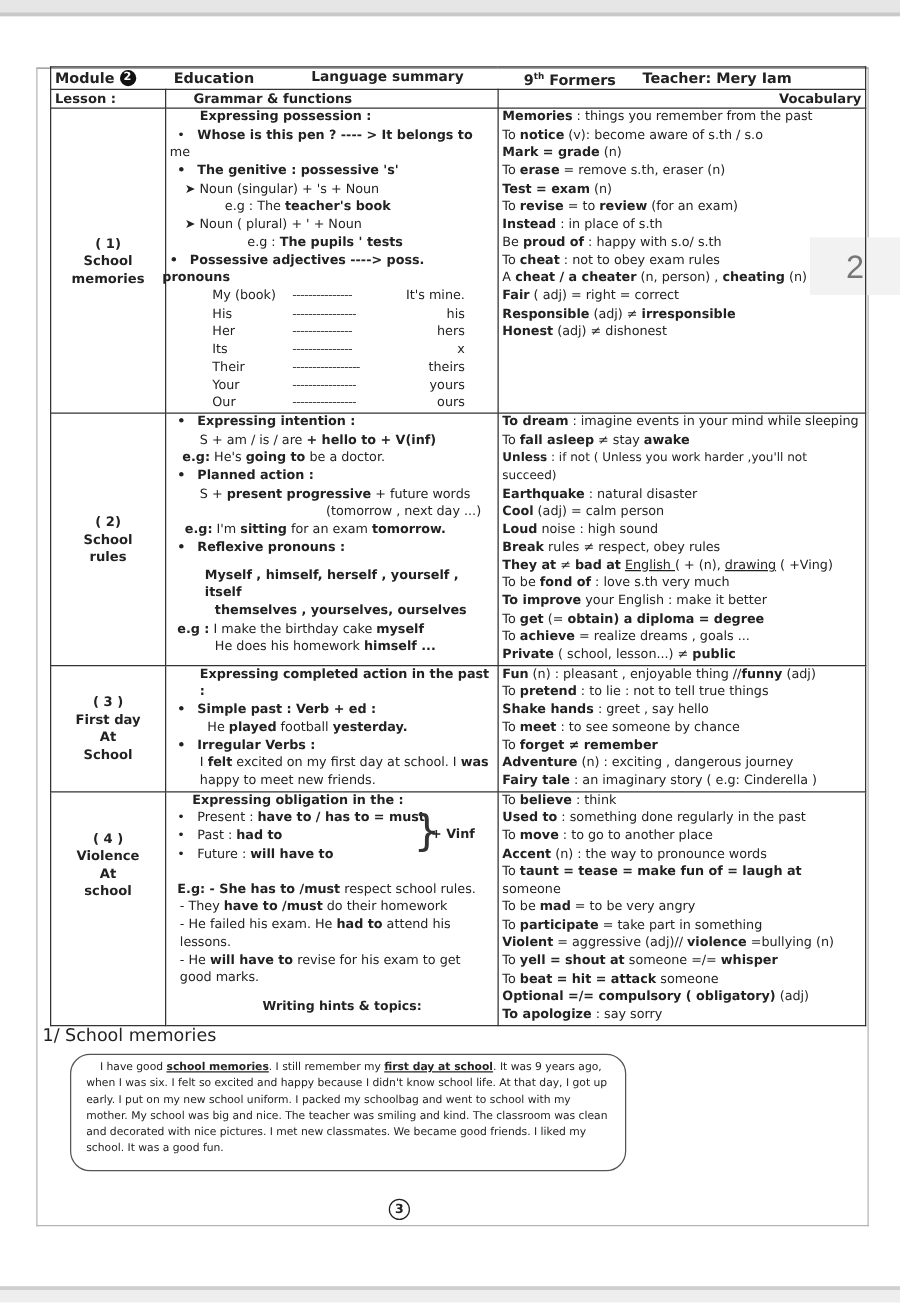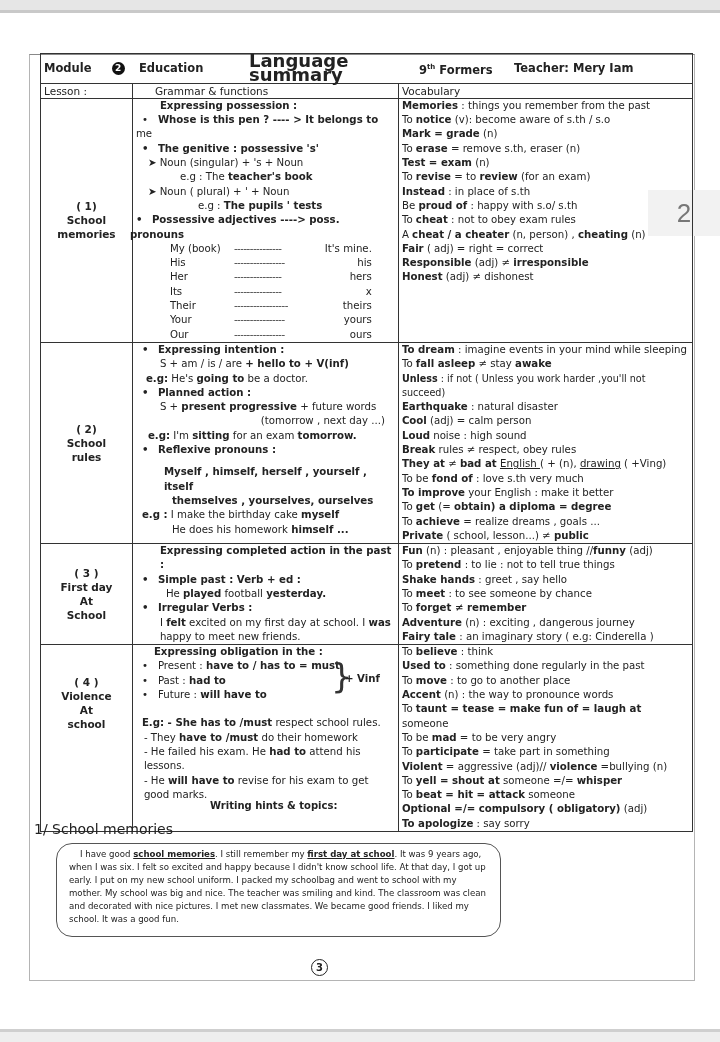"Module" .hdr .c1 { gap: 20px -> 4px }
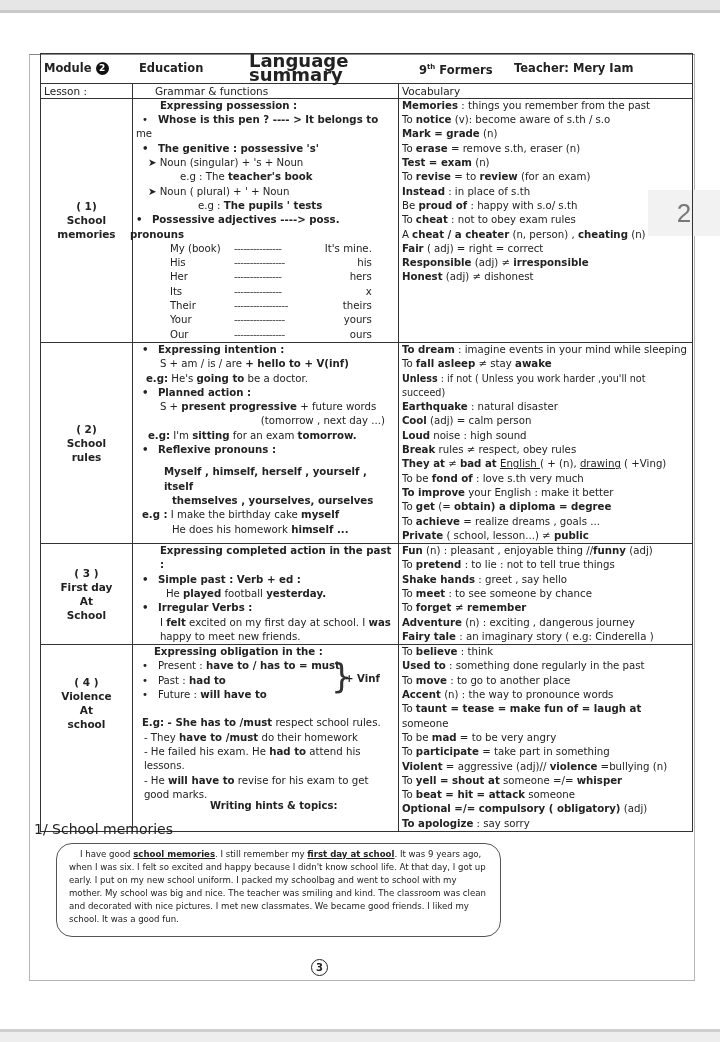"Language summary" .hdr .c3 { font-size: 18px -> 11px }
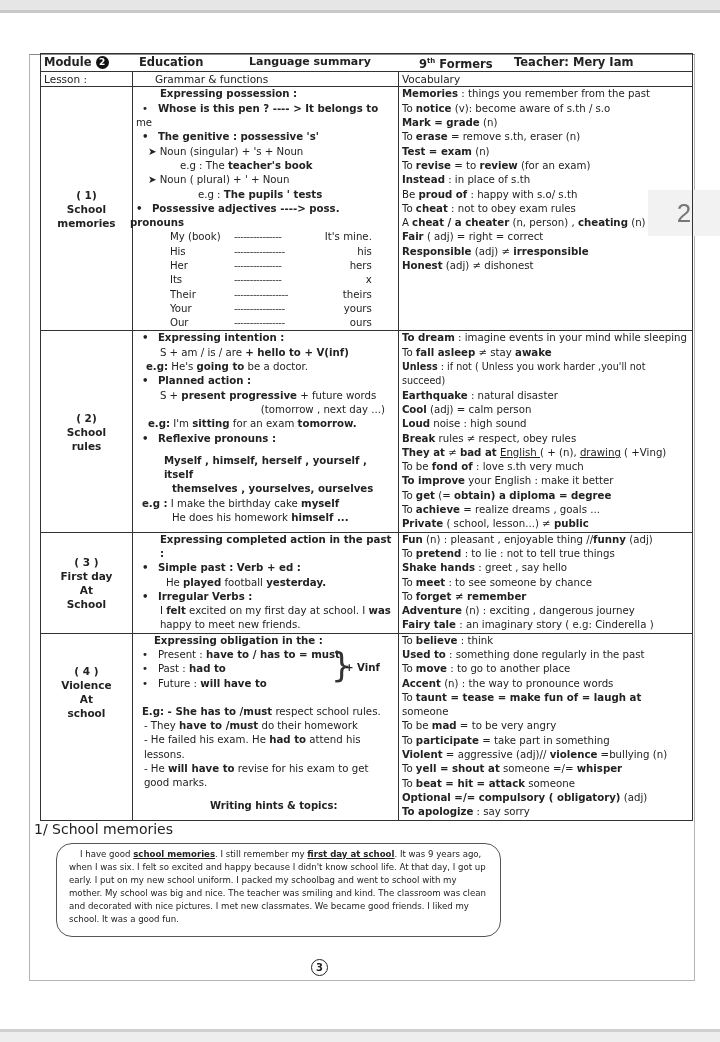"Lesson :" .colhead td { font-weight: normal -> bold }
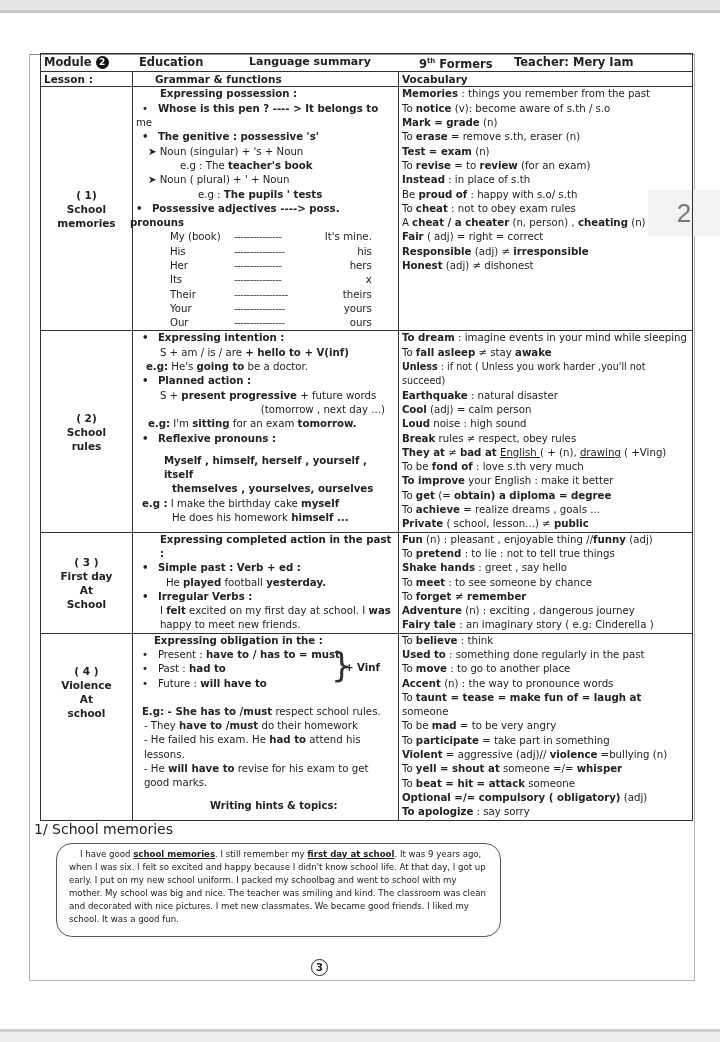"Vocabulary" .center { text-align: left -> right }
